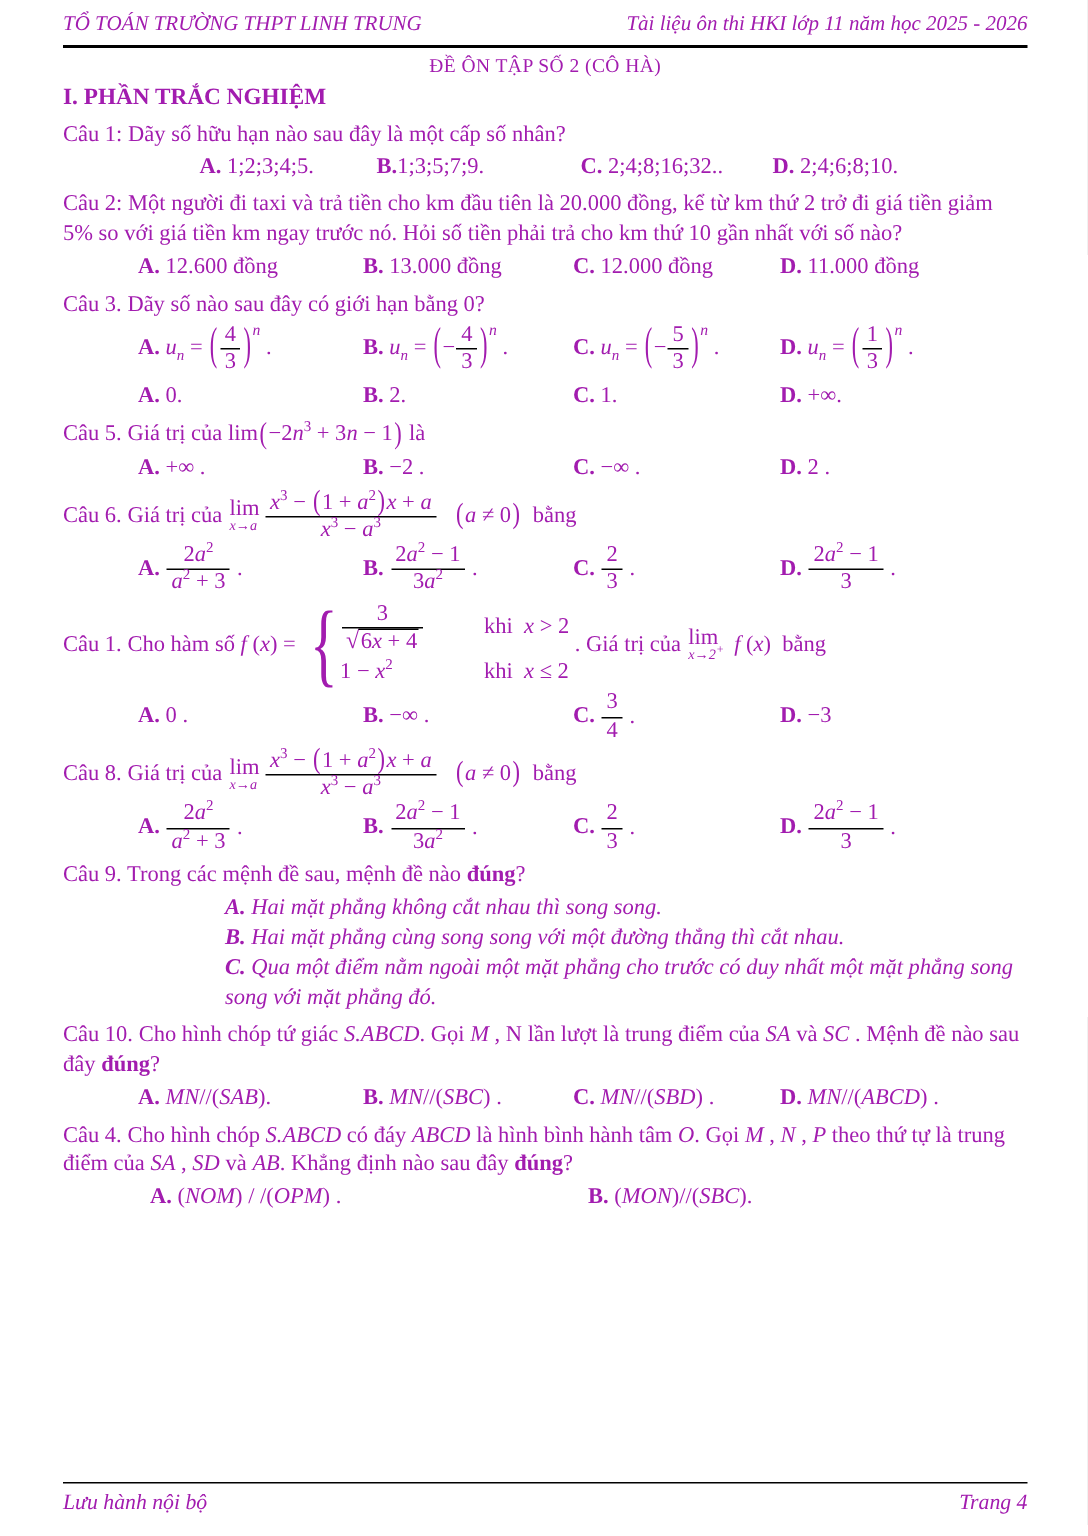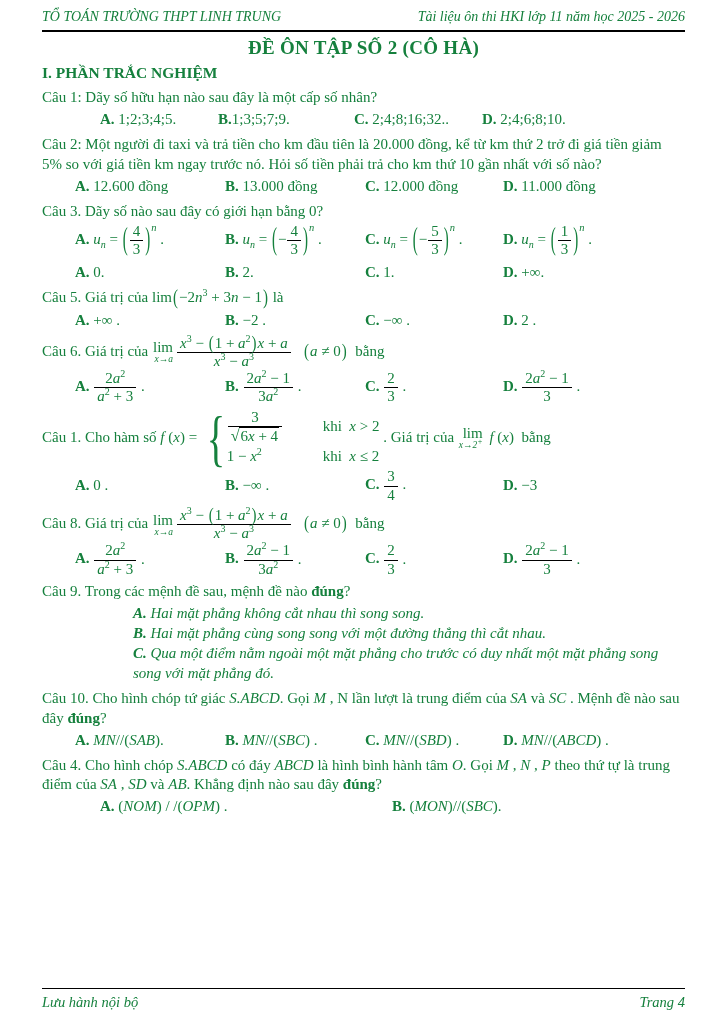"TỔ TOÁN TRƯỜNG THPT LINH" .page { color: #15803d -> #a21caf }
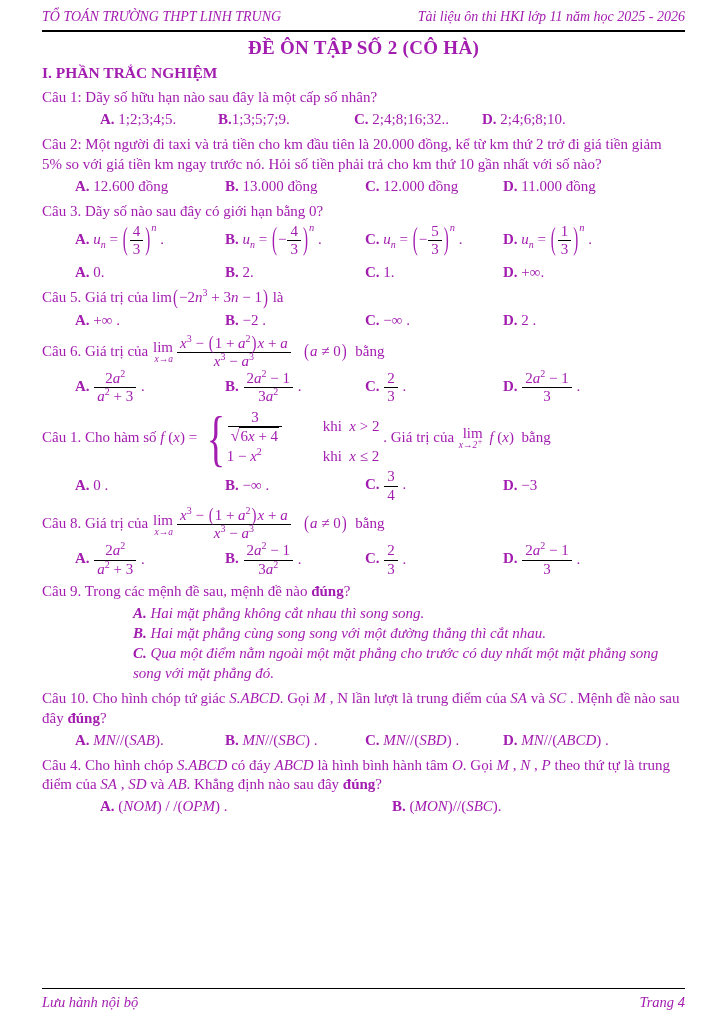"ĐỀ ÔN TẬP SỐ 2" .title { font-size: 19px -> 13px; font-weight: bold -> normal }
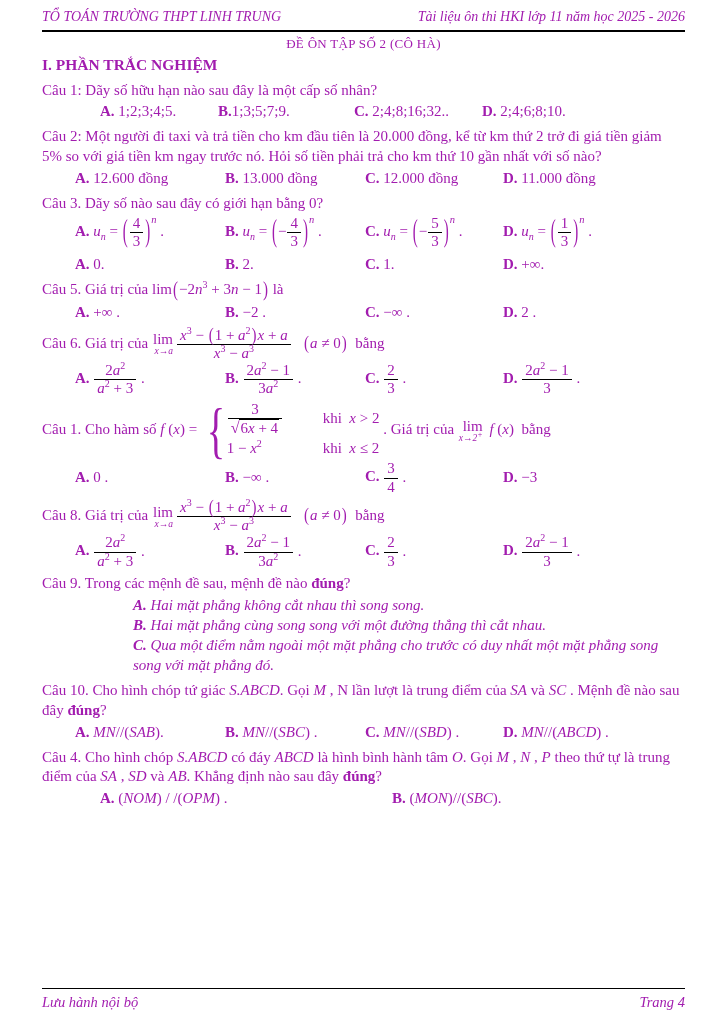"A. 1;2;3;4;5." .gq1 { margin-left: 58px -> 91px }
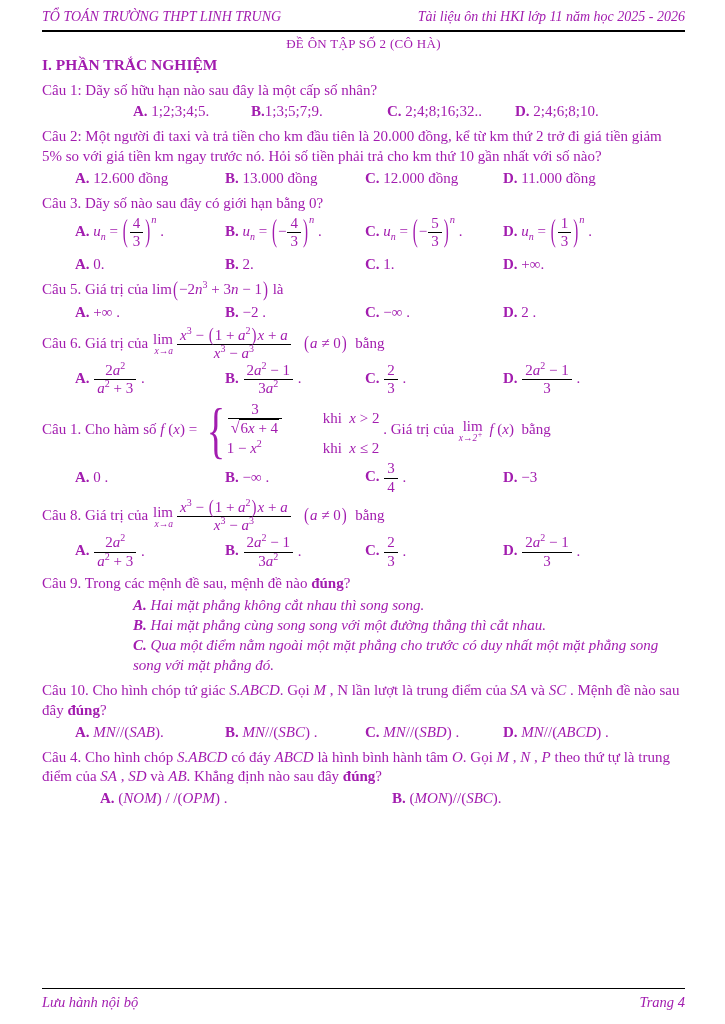"A. 12.600 đồng" .opts { margin-left: 33px -> 50px }
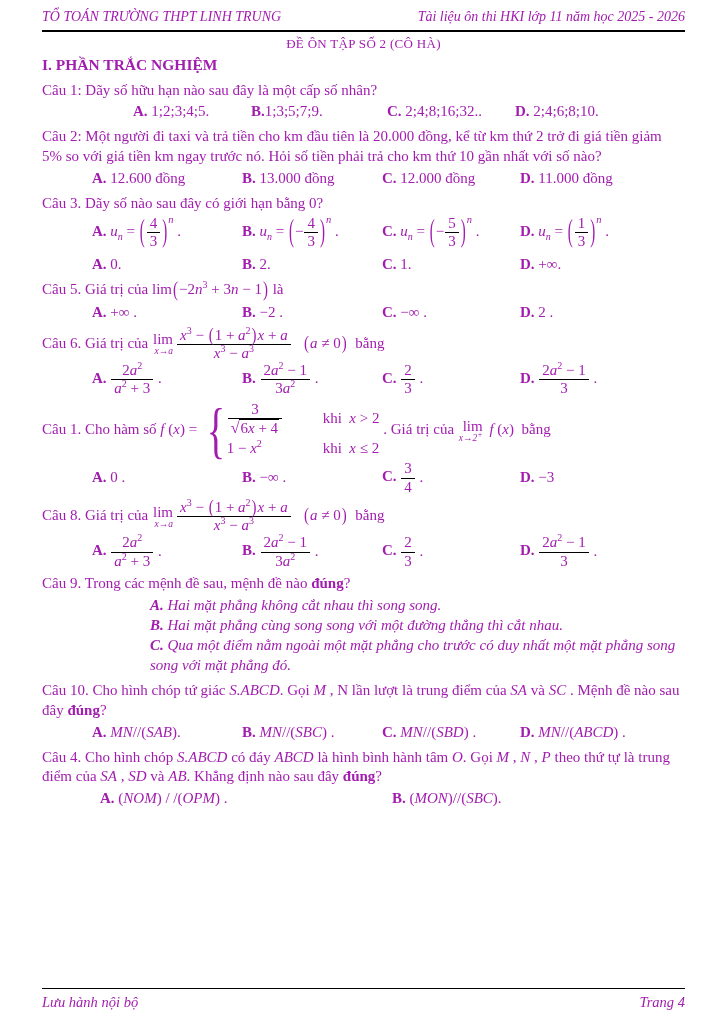"lim" .lim { text-align: right -> left }
